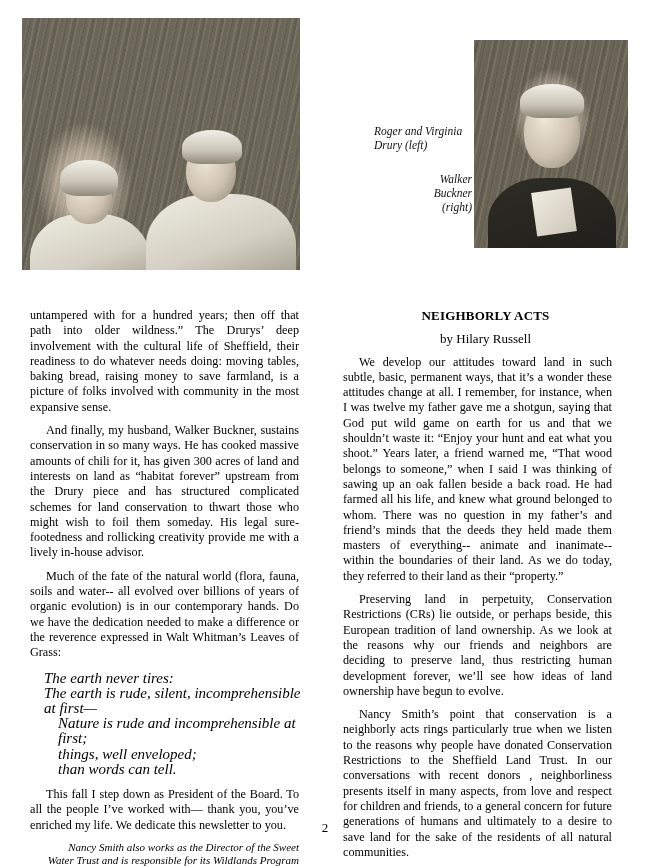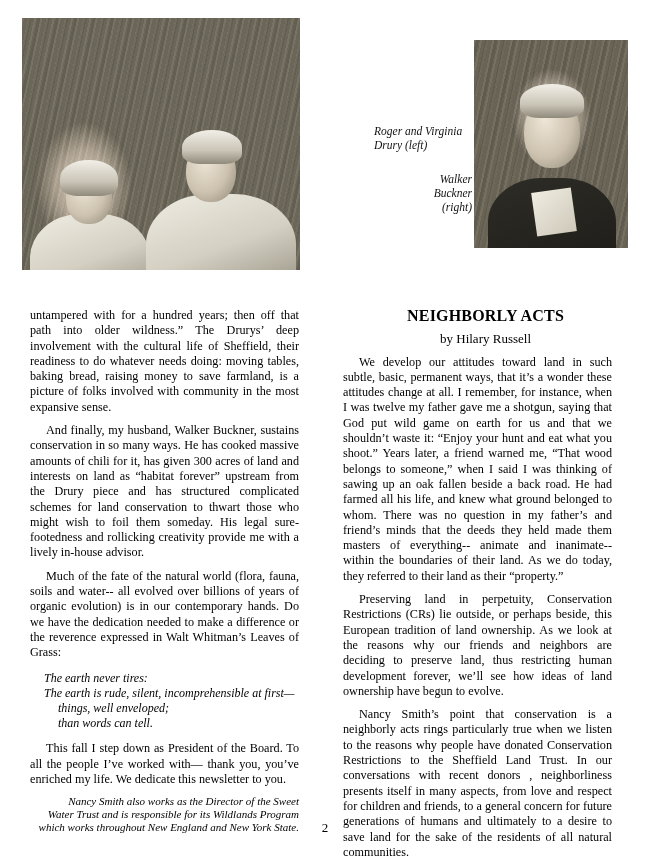"NEIGHBORLY ACTS" .headline { font-size: 16px -> 13px }
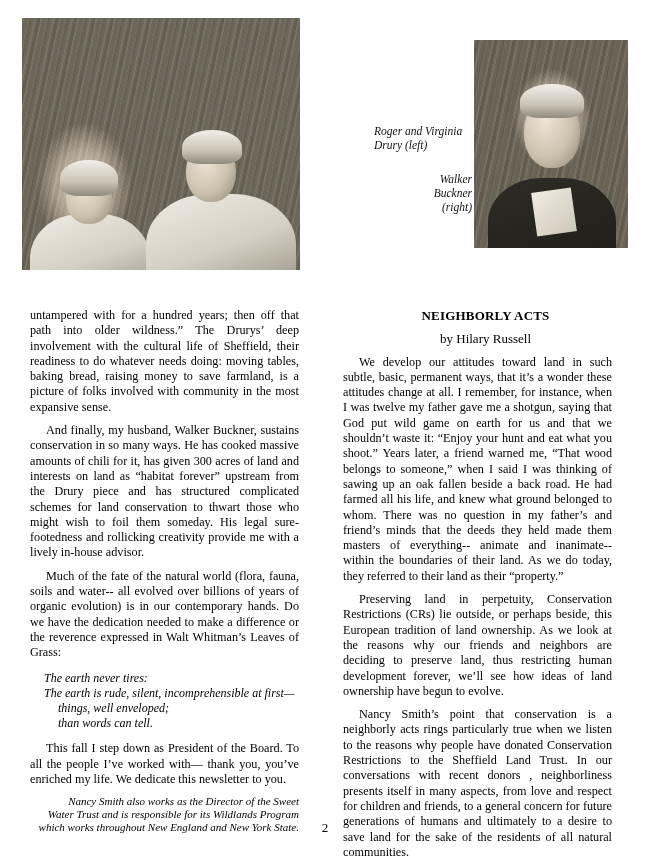"The earth never tires:" .poem { font-size: 12px -> 15px }
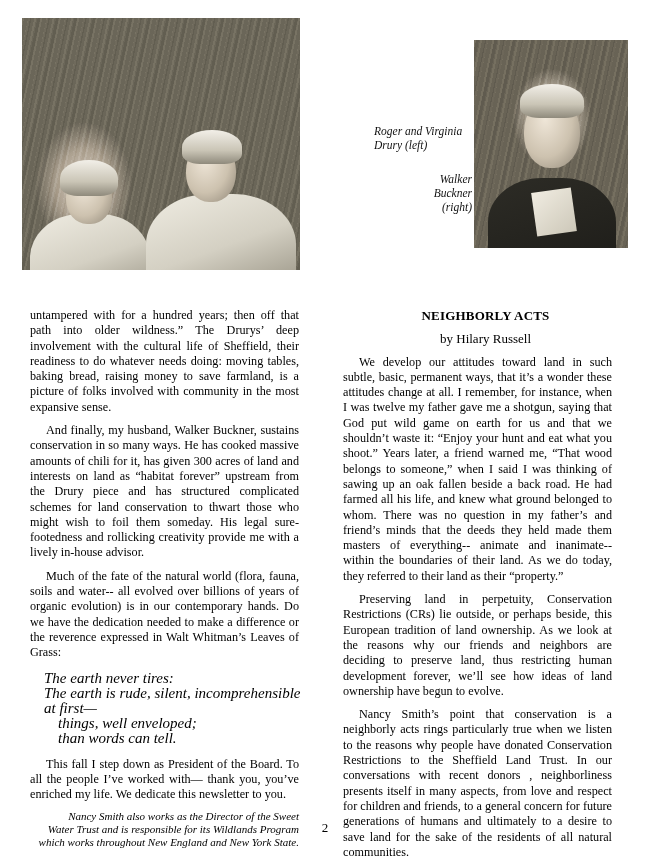"Nature is rude and incomprehensible" div.ind { html: none -> <div>Nature is rude and incomprehensible at first;</div> }
